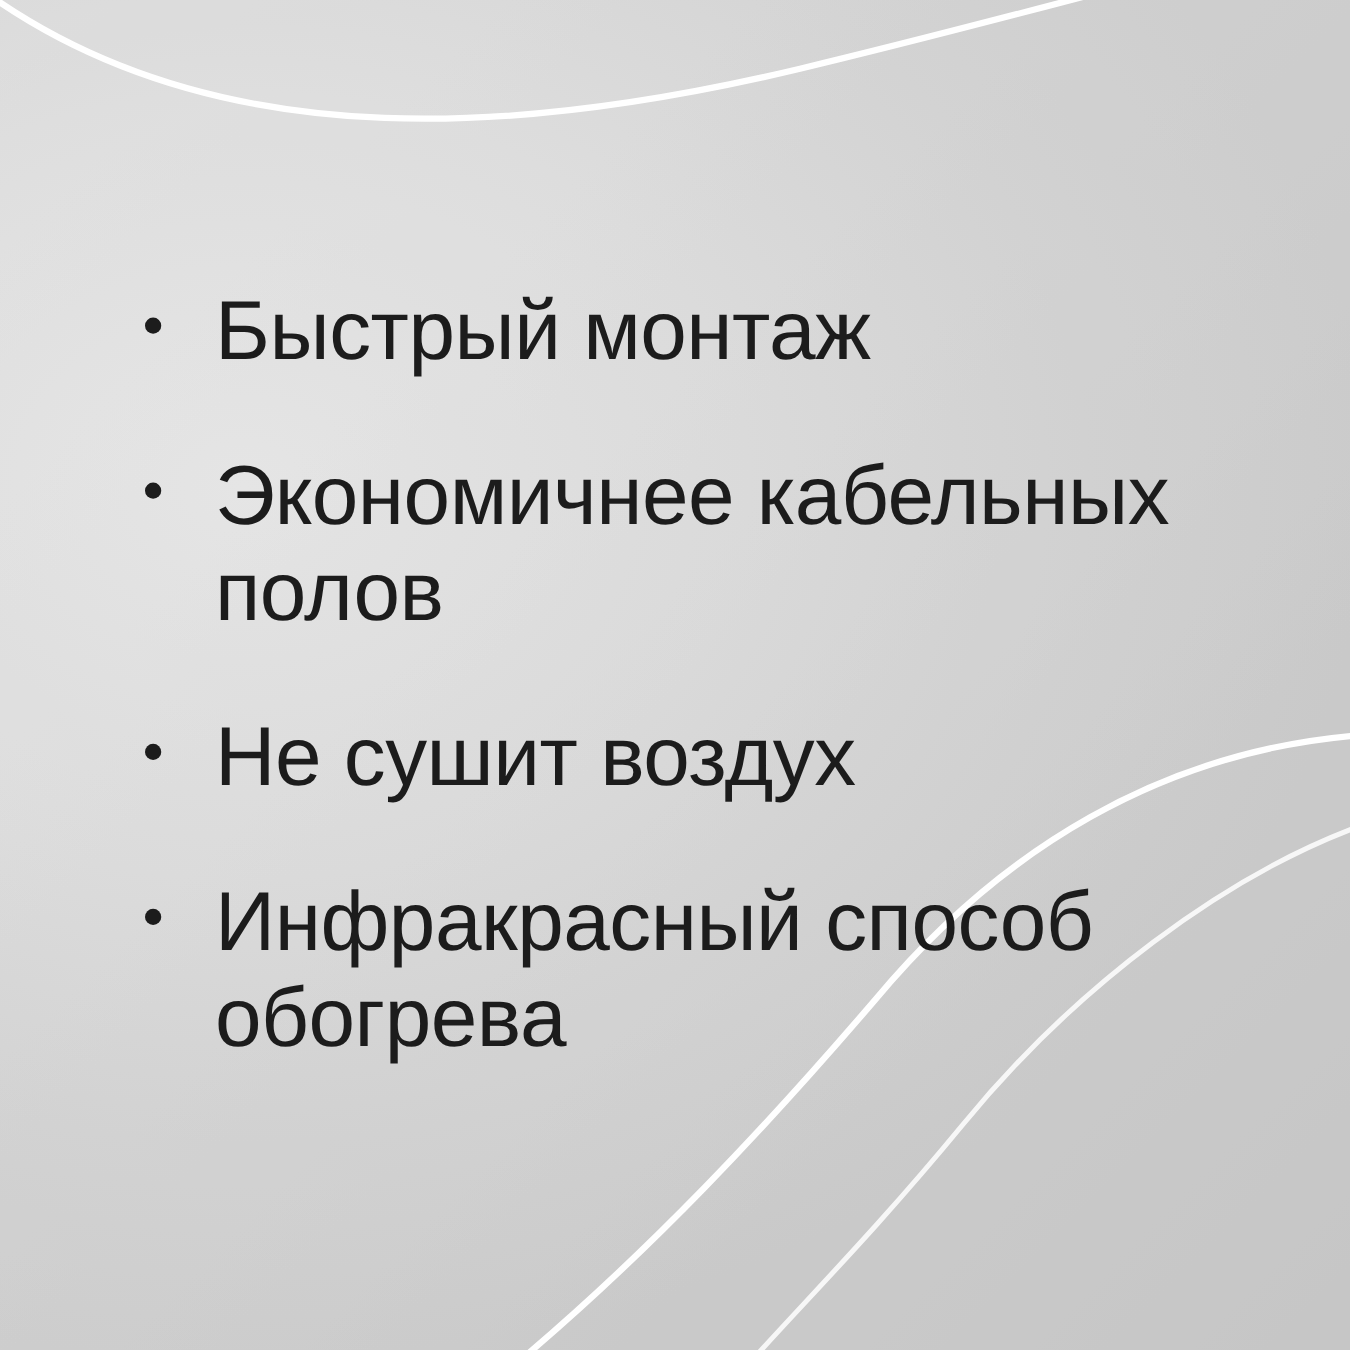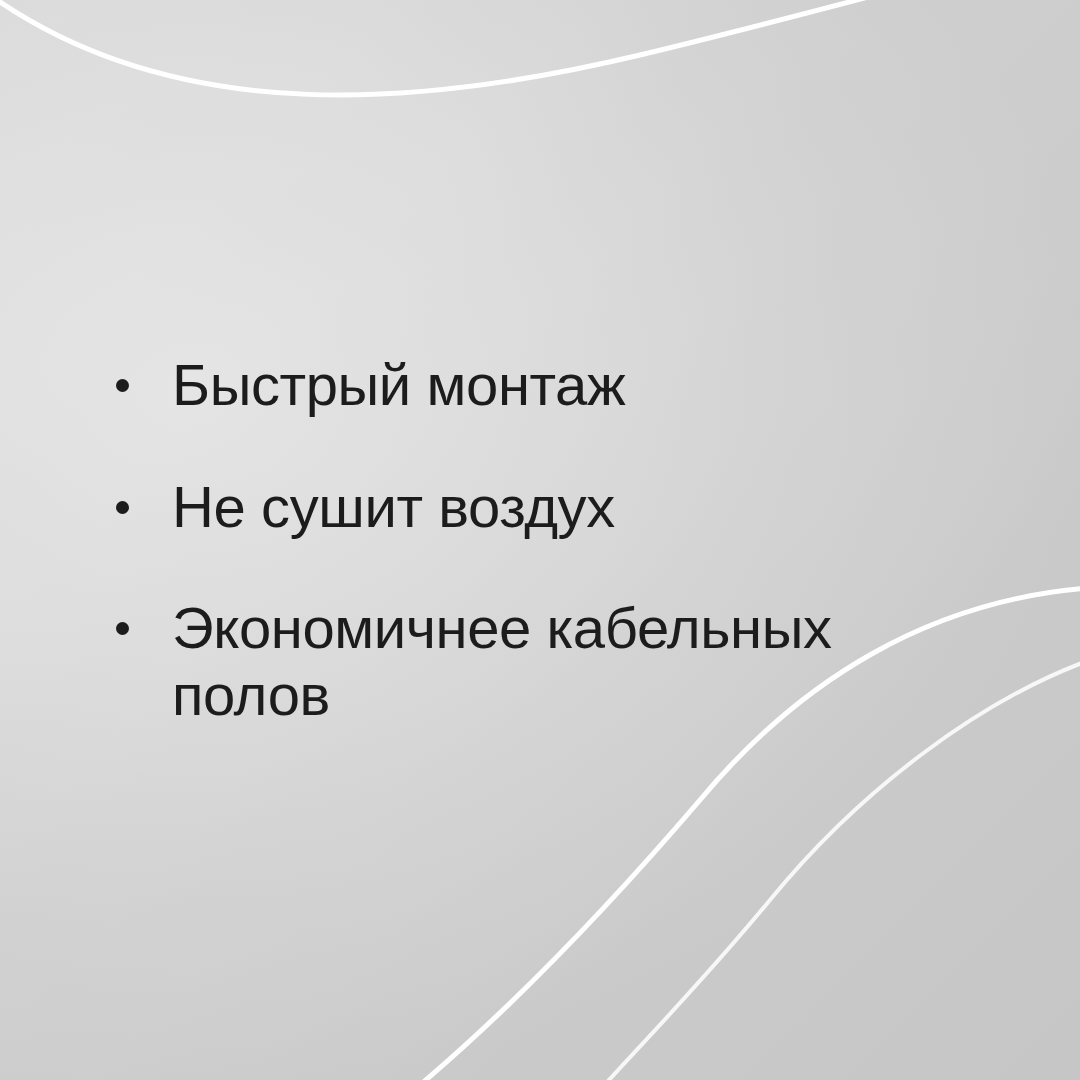"Быстрый монтаж" .bullet-item { font-size: 58px -> 67px }
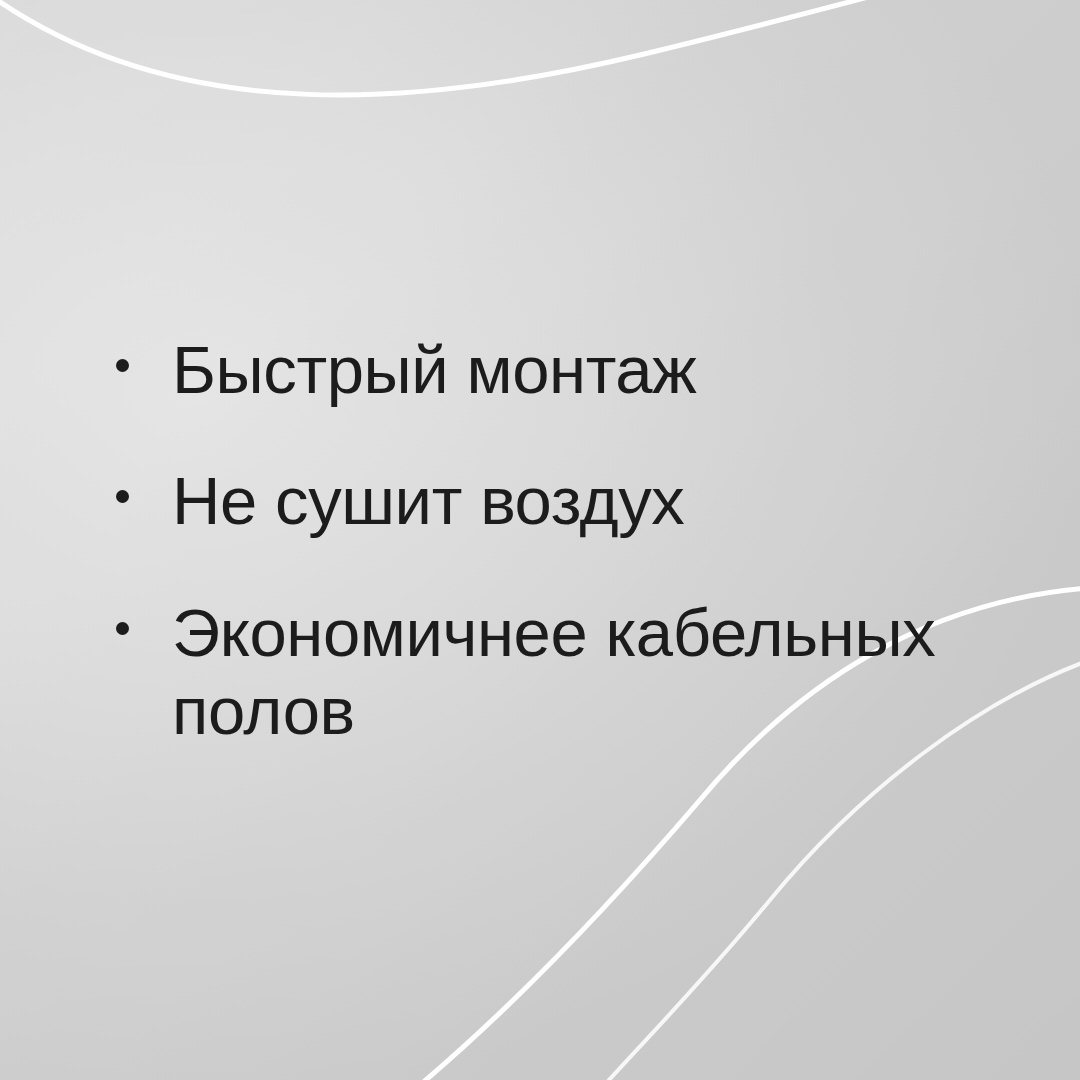"Не сушит воздух" li.bullet-item { order: before "Экономичнее кабельных полов" -> after "Экономичнее кабельных полов" }
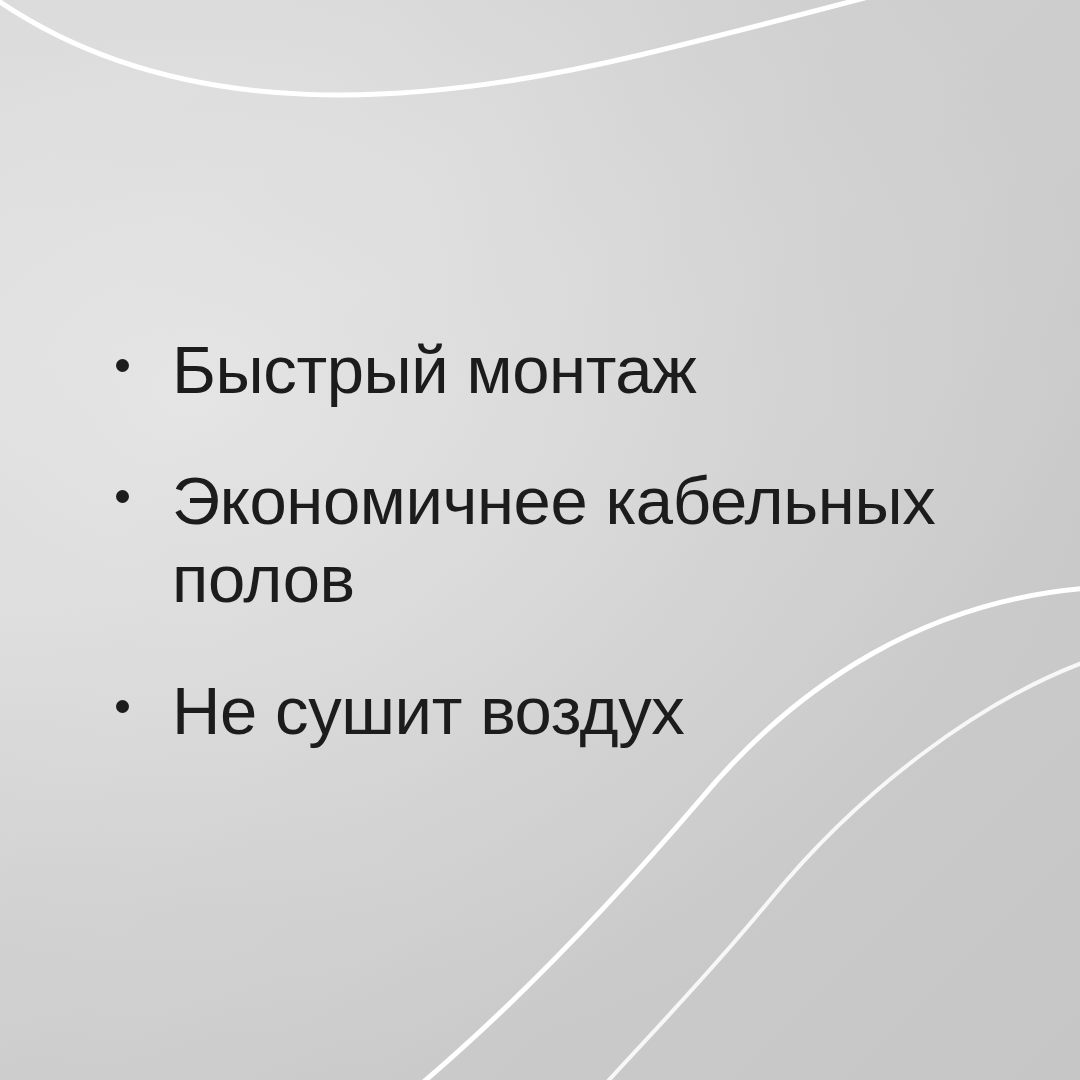"Инфракрасный способ обогрева" li.bullet-item { html: none -> <li> <span></span> <span>Инфракрасный способ обогрева</span> </li> }
